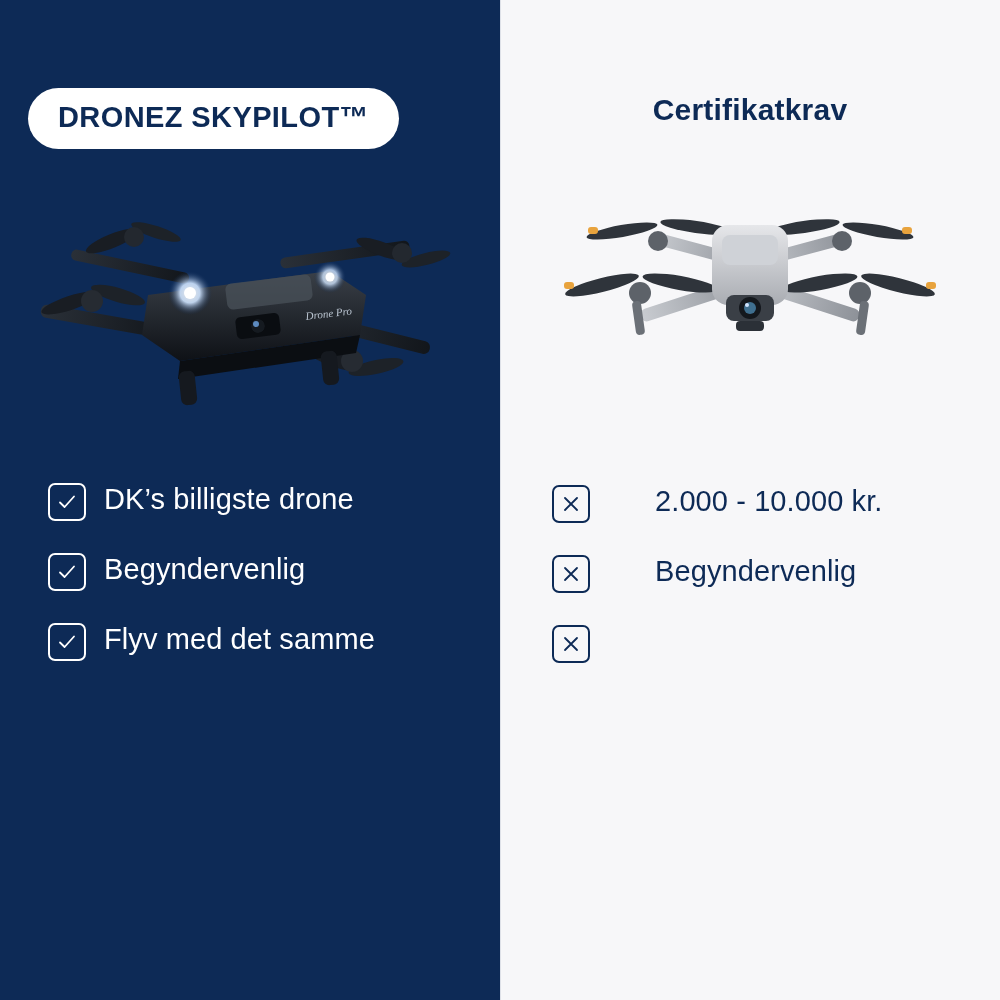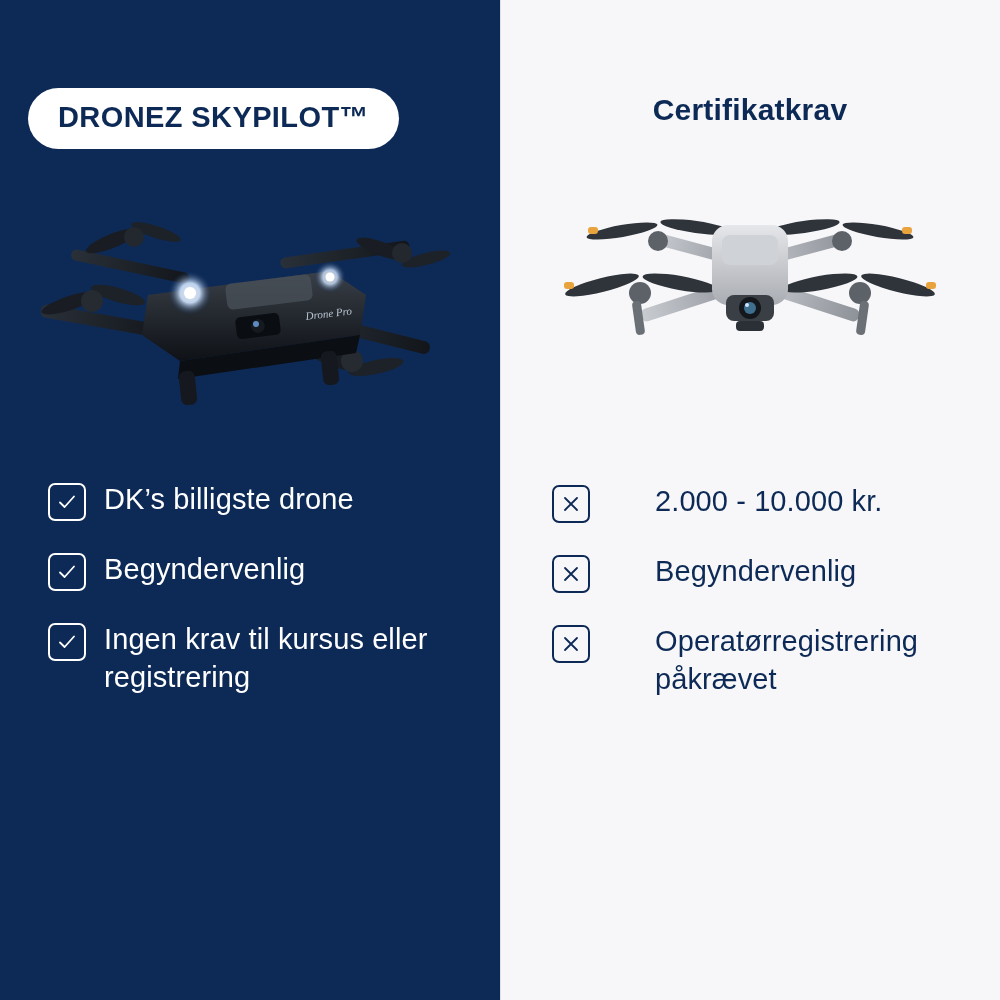"Flyv med det samme" div.feature-row { html: none -> <div> <span> <svg> <path></path> </svg> </span> <span>Flyv med det samme</span> </div> }
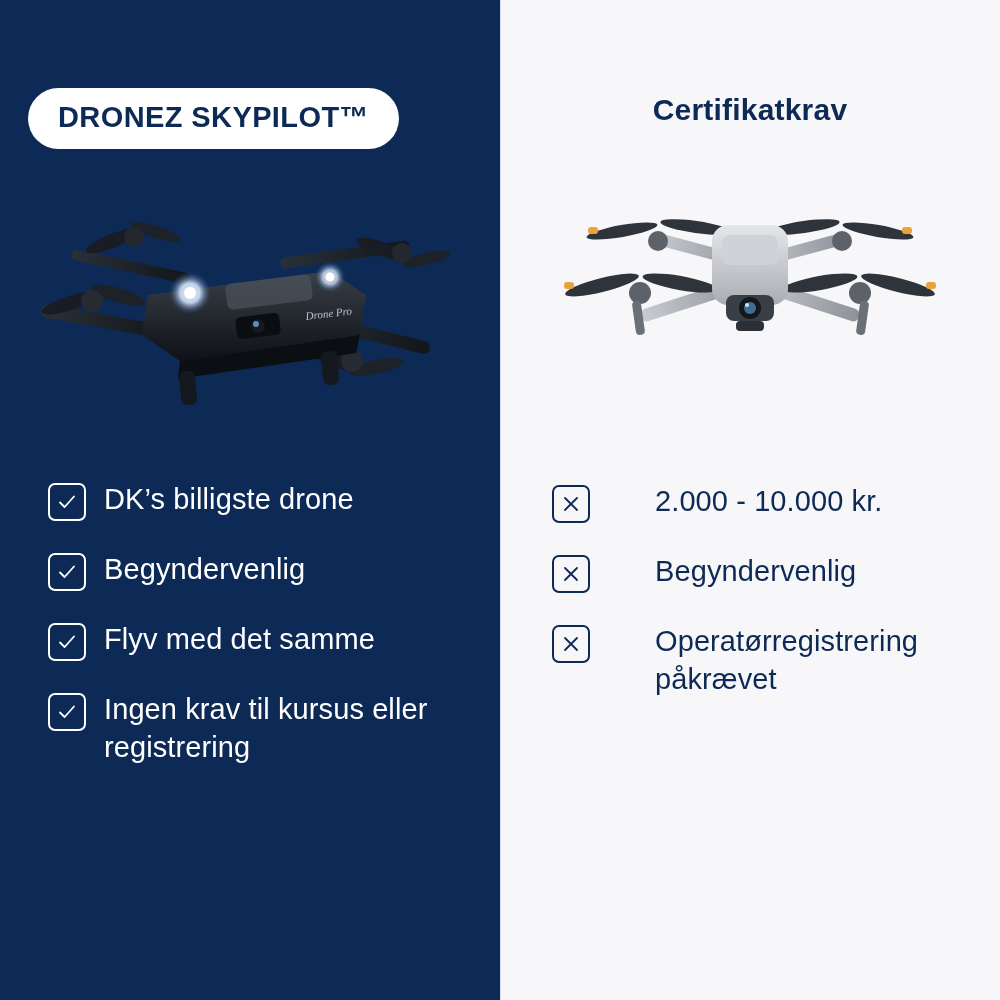"Operatørregistrering påkrævet" span.feature-text { html: <span>Operatørregistrering påkrævet</span> -> none }
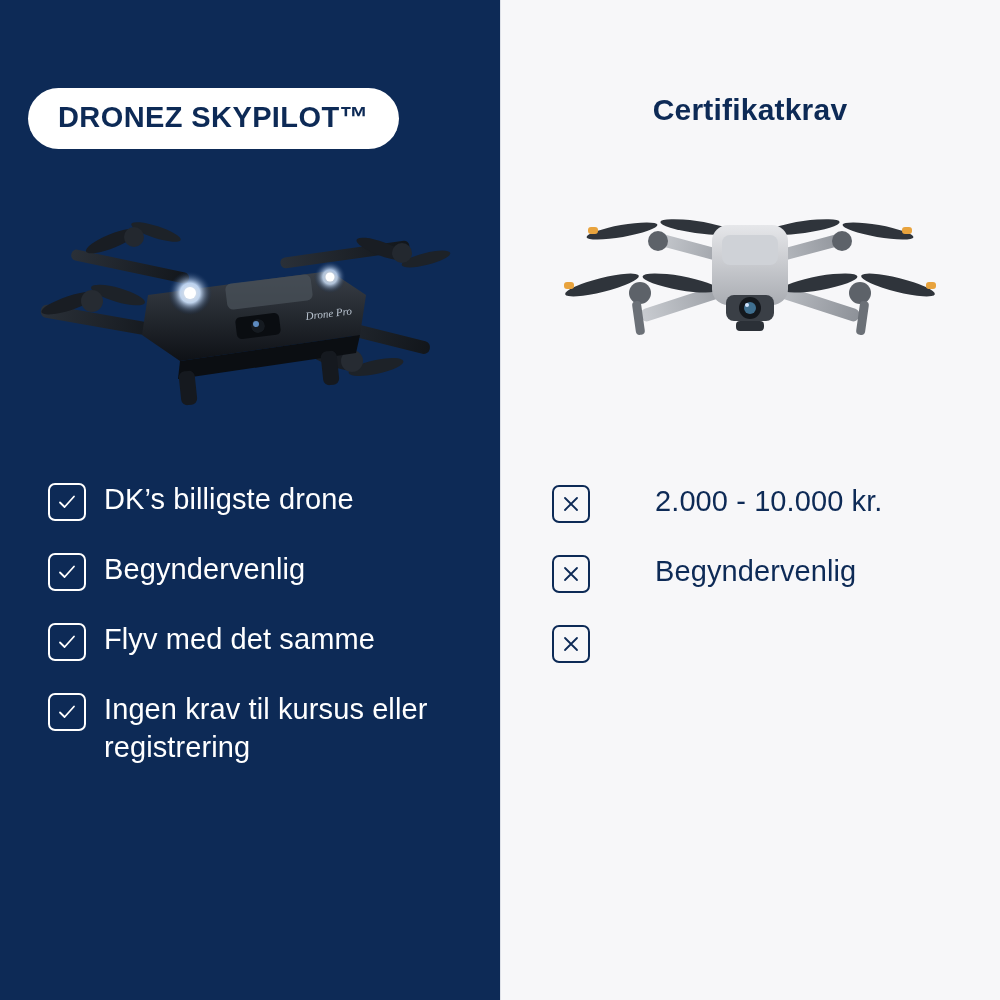"Ingen krav til kursus eller" div.feature-row { html: <div> <span> <svg> <path></path> </svg> </span> <span>Ingen krav til kursus eller registrering</span> </div> -> none }
